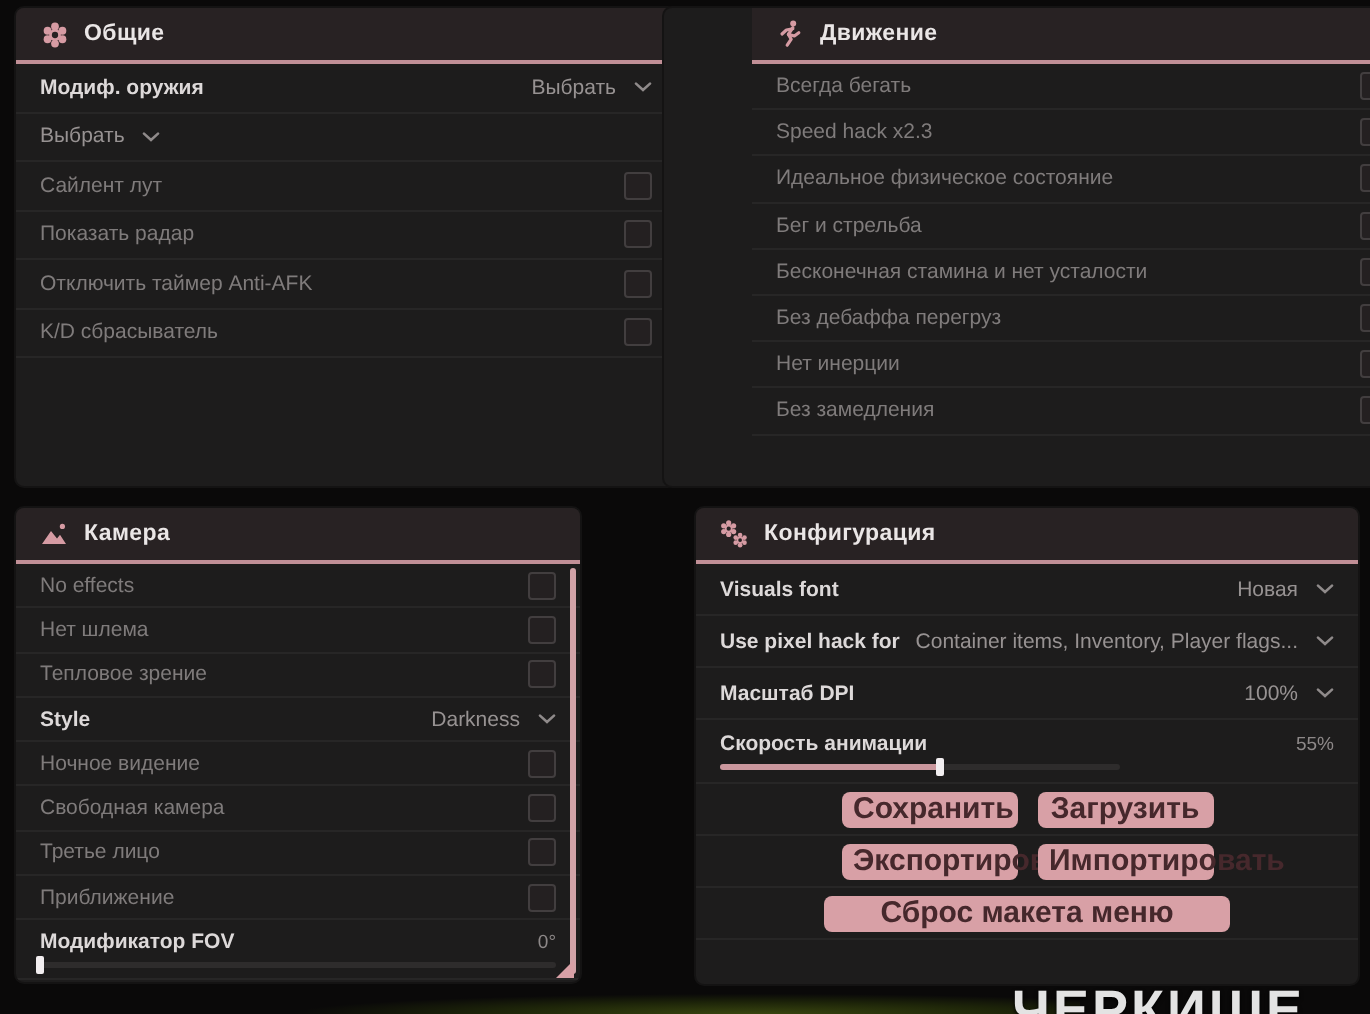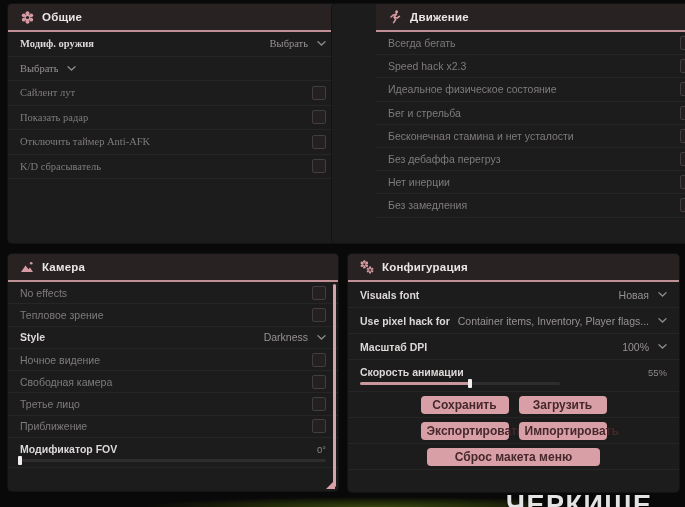"Модиф. оружия" #panel-general .row { font-family: Liberation Serif, serif -> none }
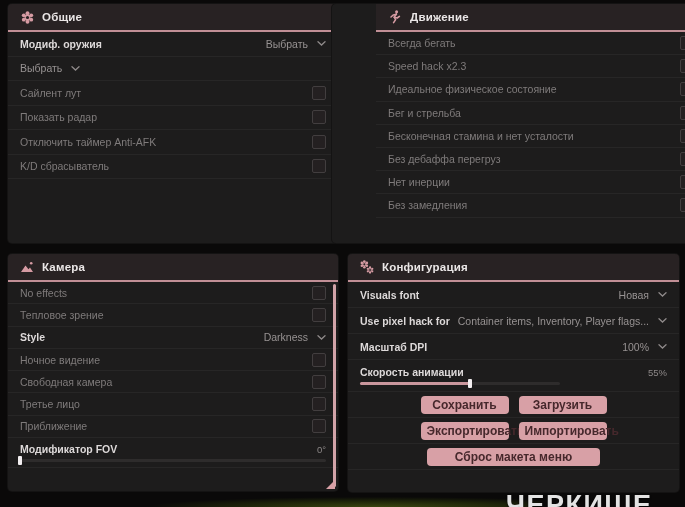"Камера" #panel-camera { width: 330px -> 282px }
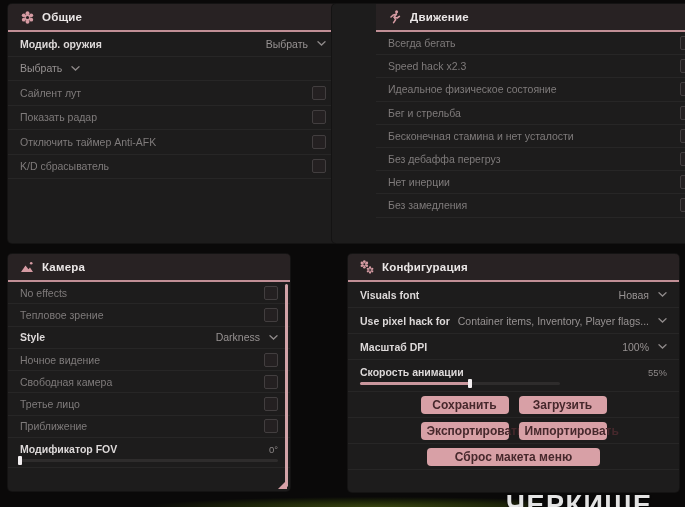"Нет шлема" div.row { html: none -> <div> <span>Нет шлема</span> <span></span> </div> }
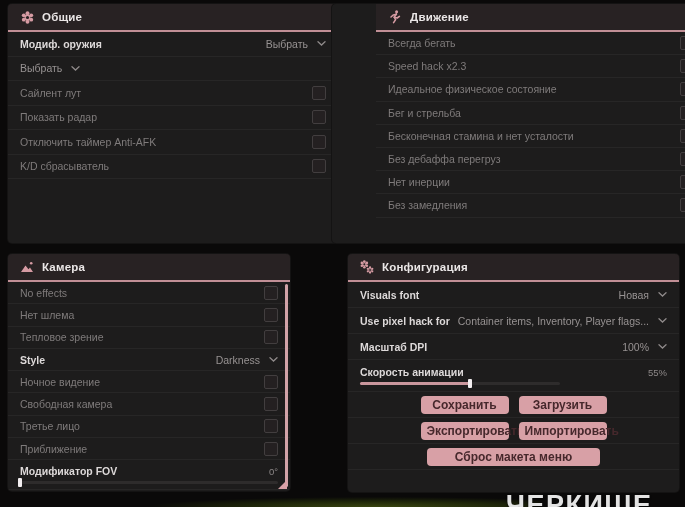"Сохранить" .pill-btn { font-size: 12px -> 15px }
